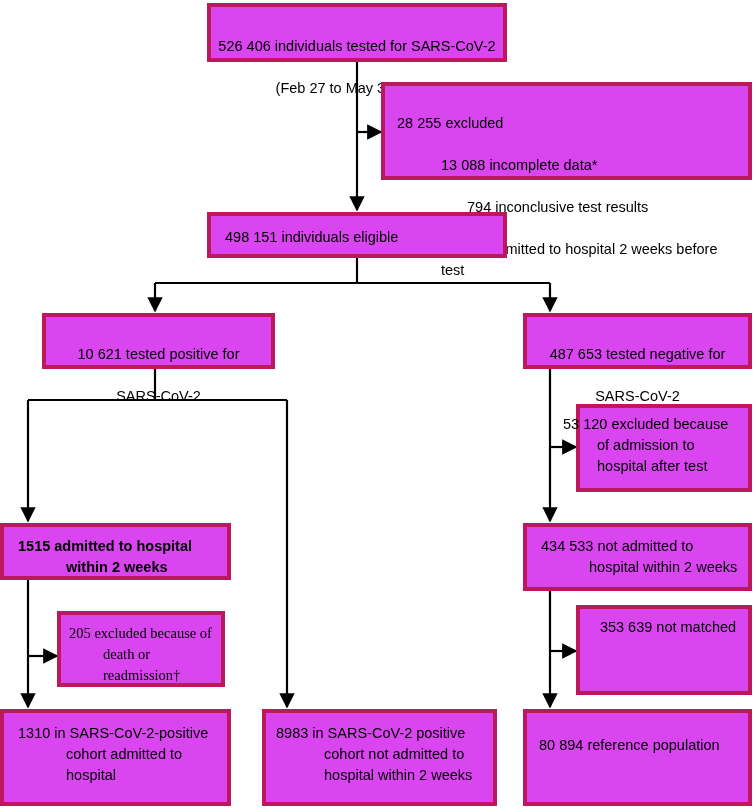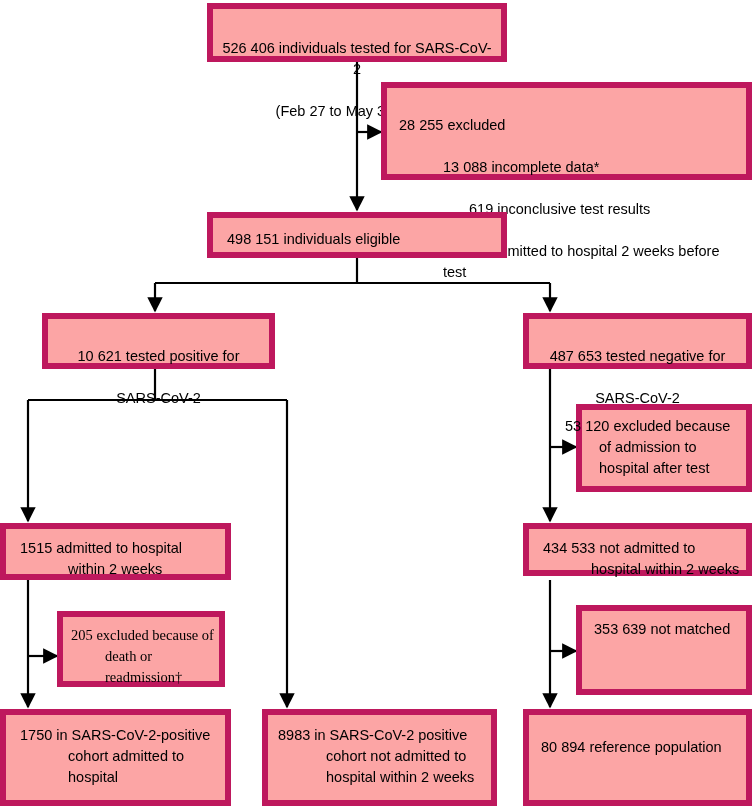"526 406 individuals tested for" .box { background: #fca5a5 -> #d946ef; border: 6px solid #be185d -> 4px solid #be185d }
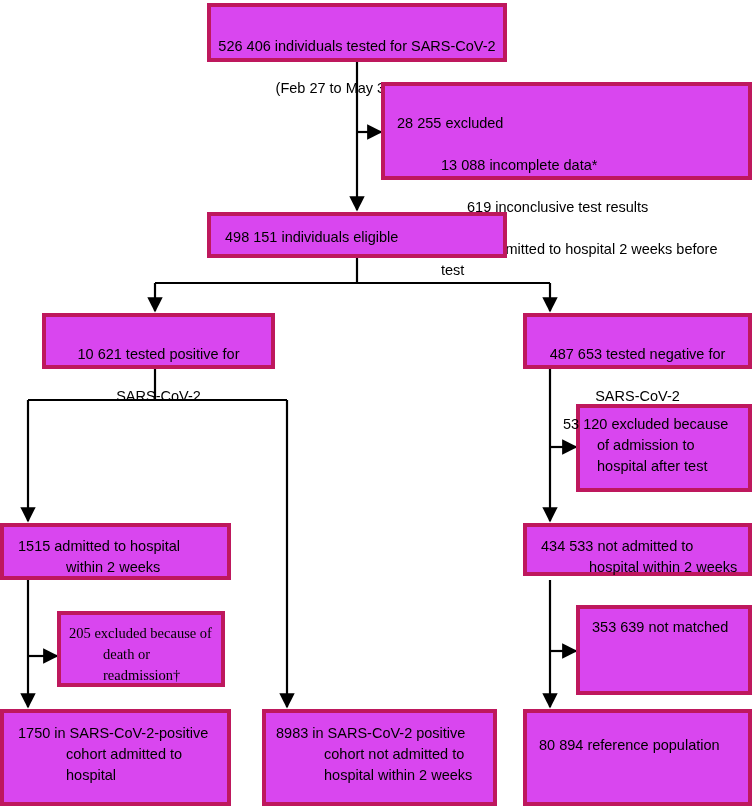"619 inconclusive test results" span.listline { text: 619 -> 794 }
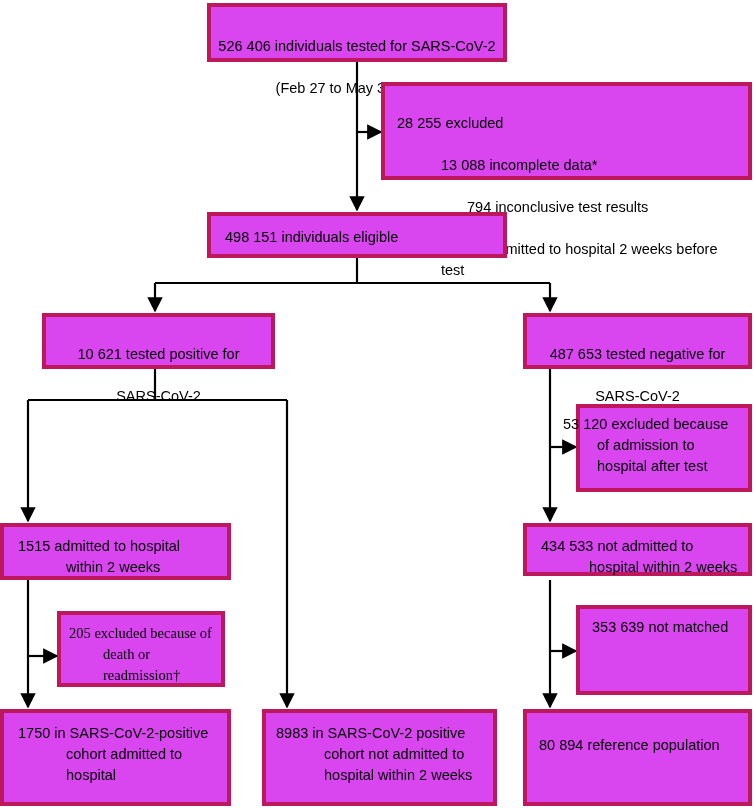"1515 admitted to hospital within" div.box { font-weight: none -> bold }
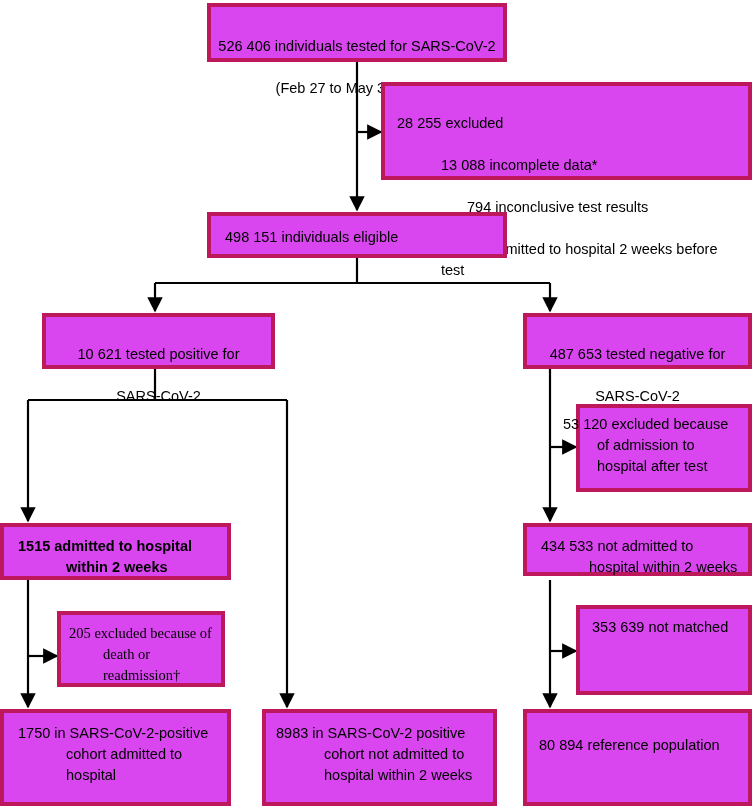"434 533 not admitted to" div.box { height: 53px -> 68px }
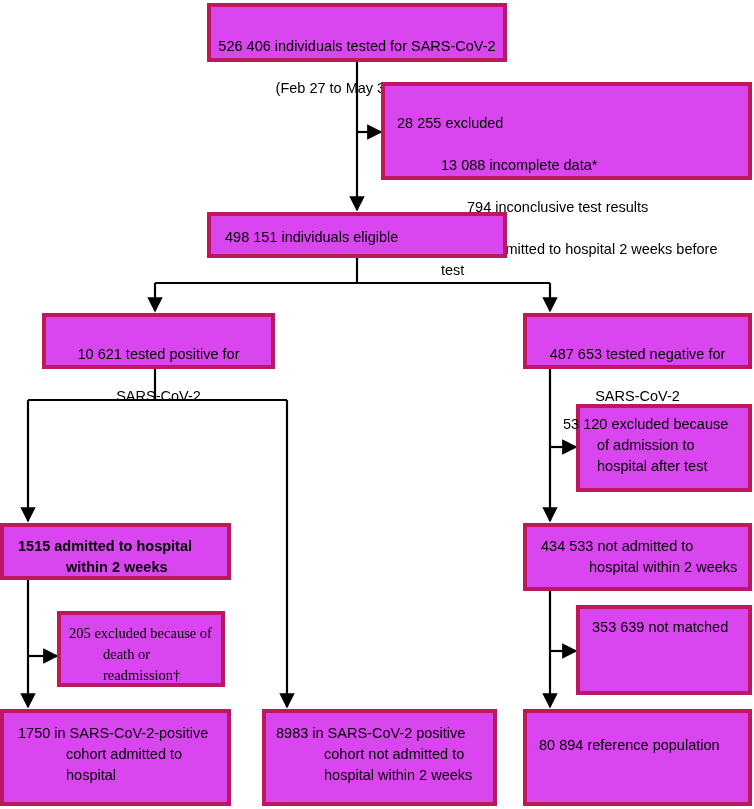"353 639 not matched" div.box-inner { text-align: none -> center }
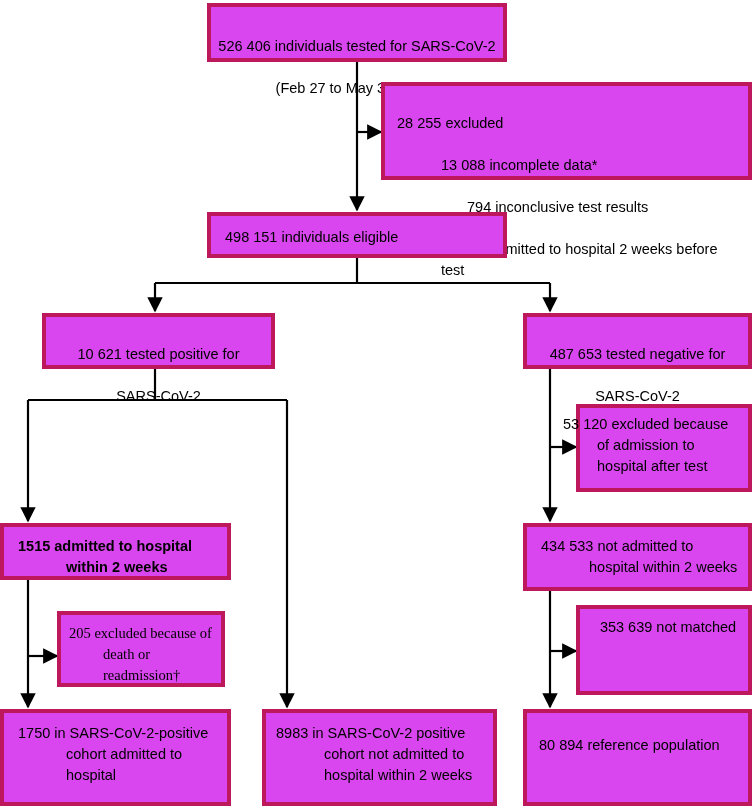"1750 in SARS-CoV-2-positive cohort" div.box-inner { text: 1750 -> 1310 }
